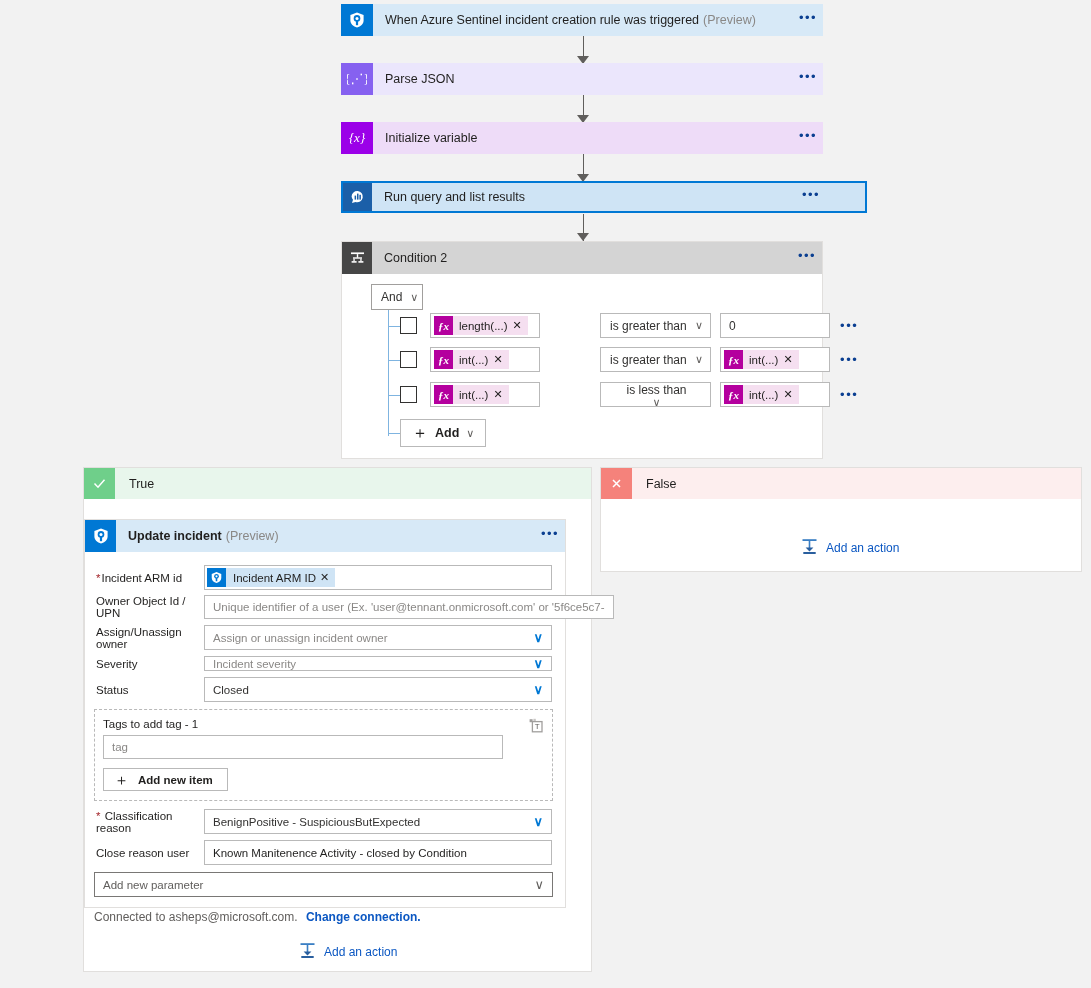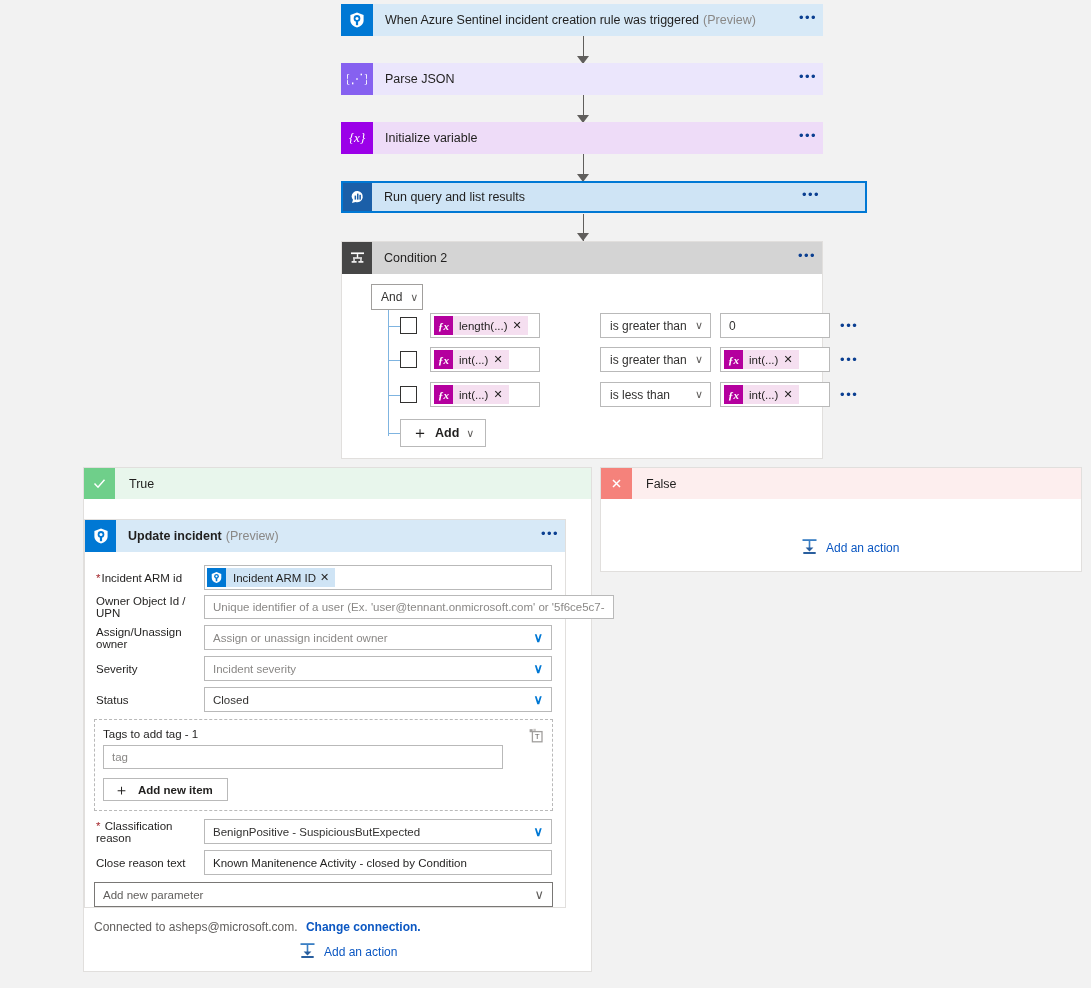"is less than" div.abs { flex-direction: none -> column }
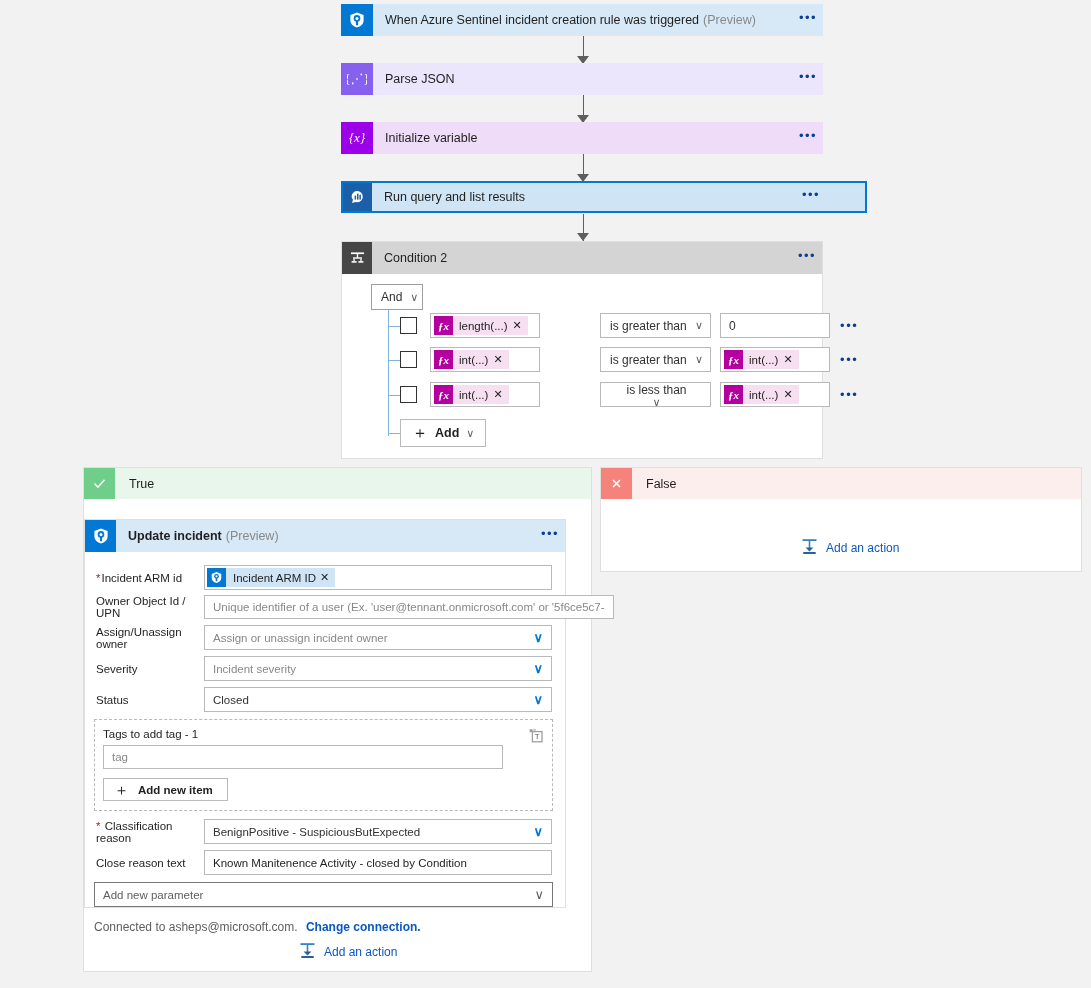"Incident severity" div.sel { height: 25px -> 15px }
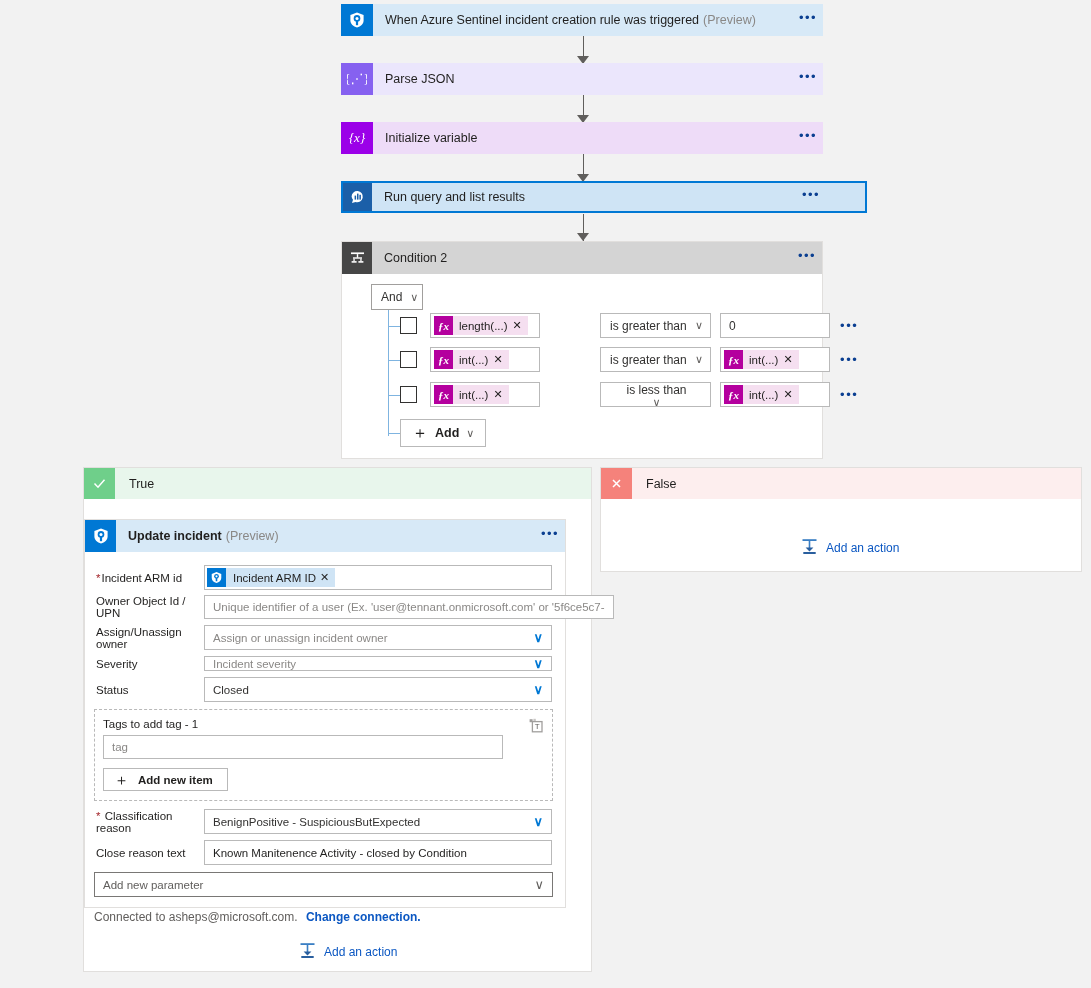"Close reason text" div.flabel { text: text -> user }
